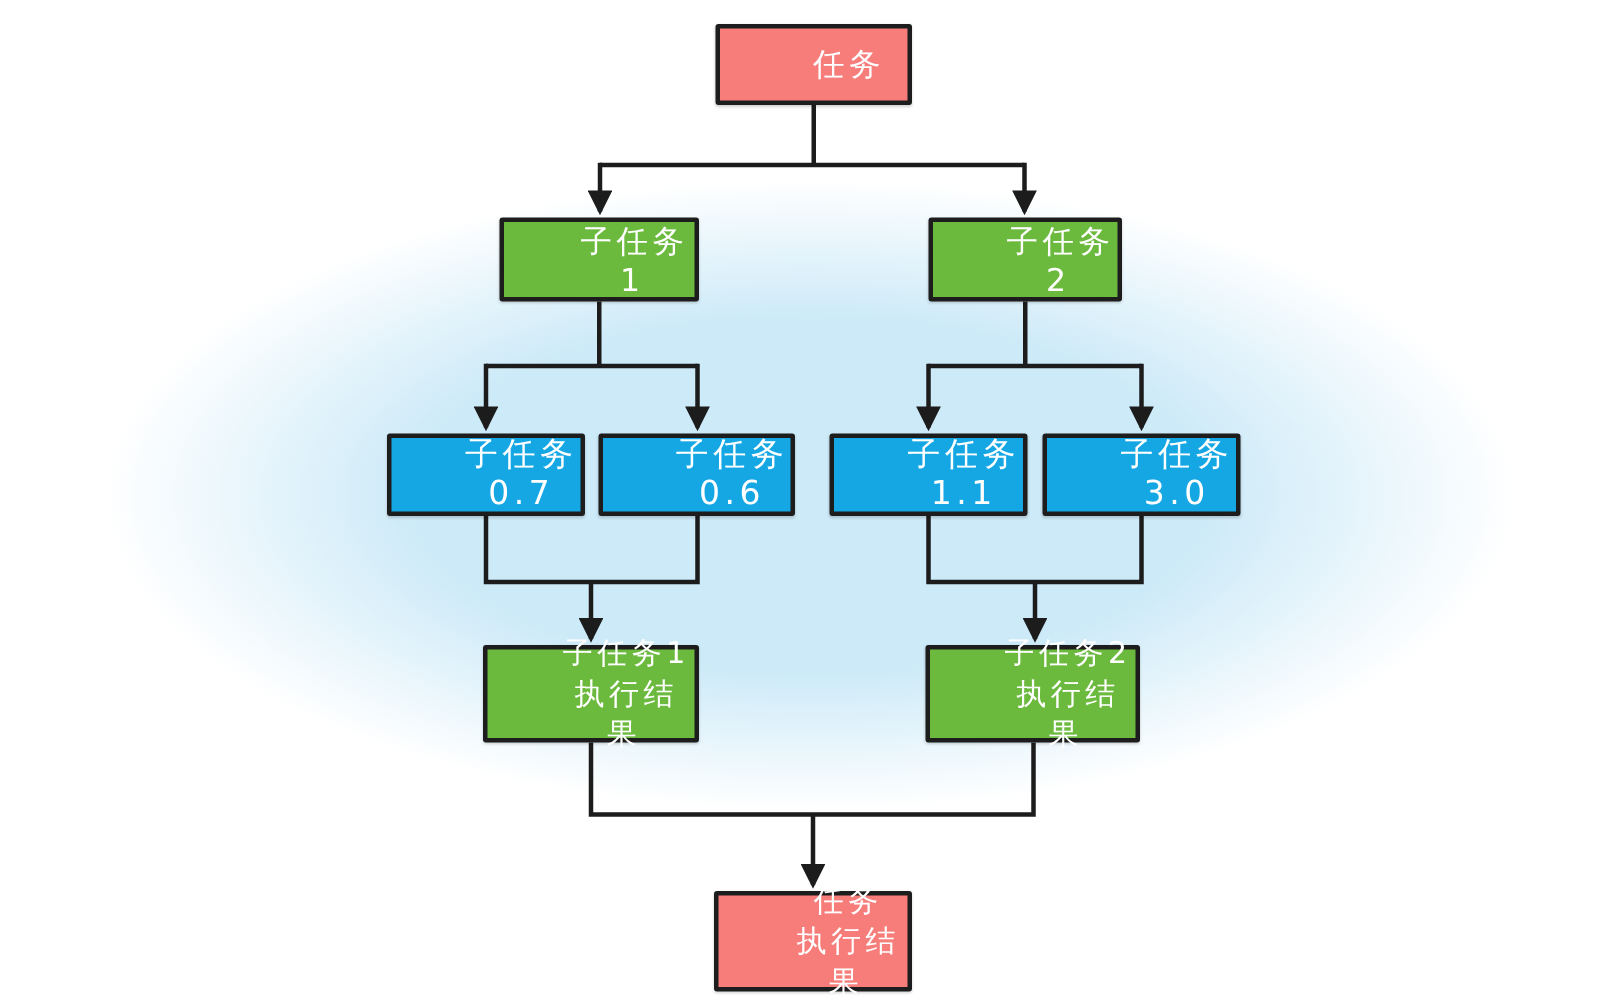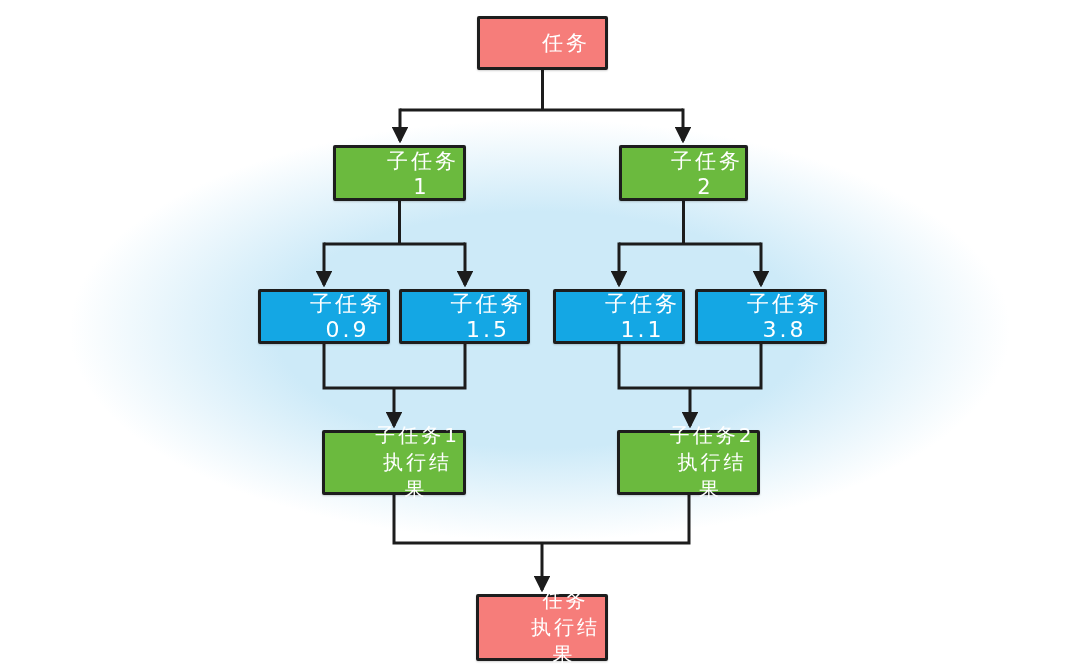"0.9" span.line { text: 0.9 -> 0.7 }
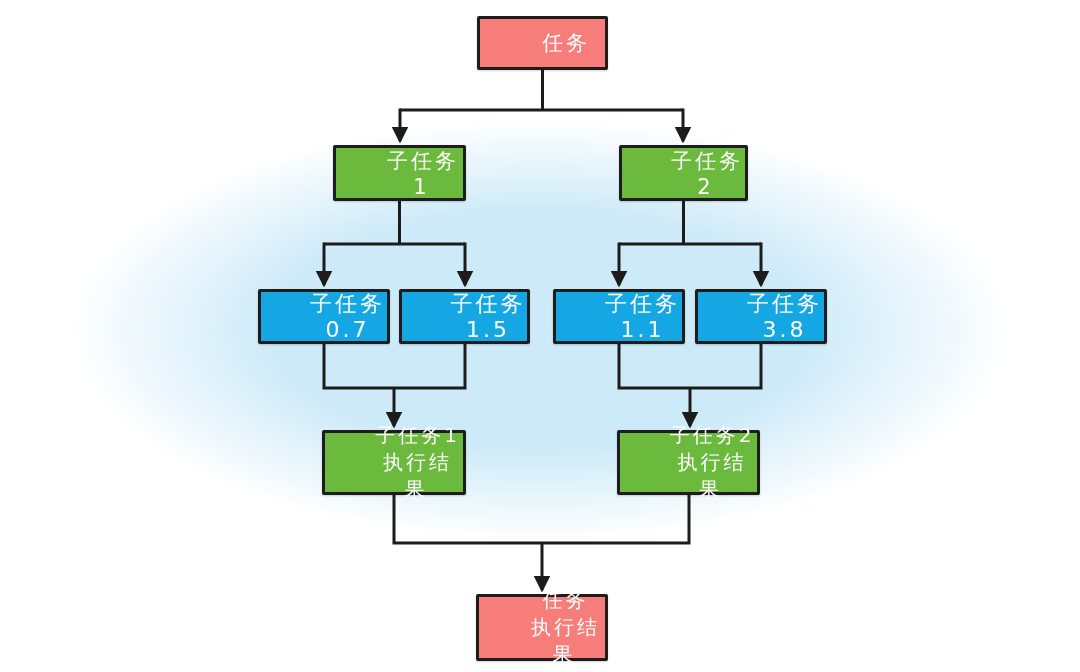"1.5" span.line { text: 1.5 -> 0.6 }
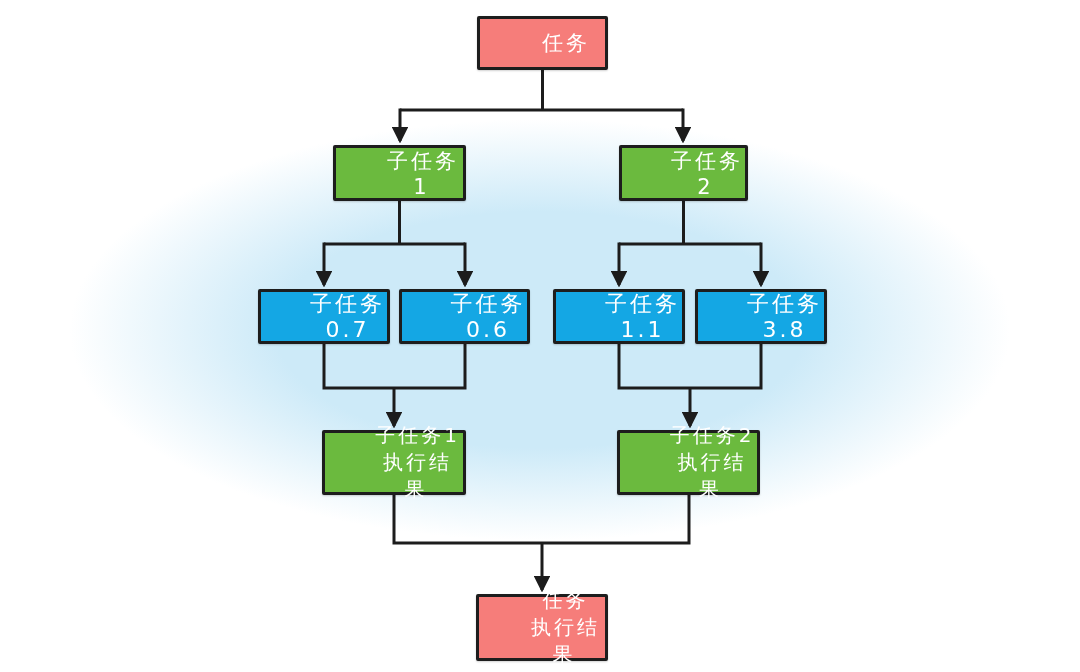"3.8" span.line { text: 3.8 -> 3.0 }
